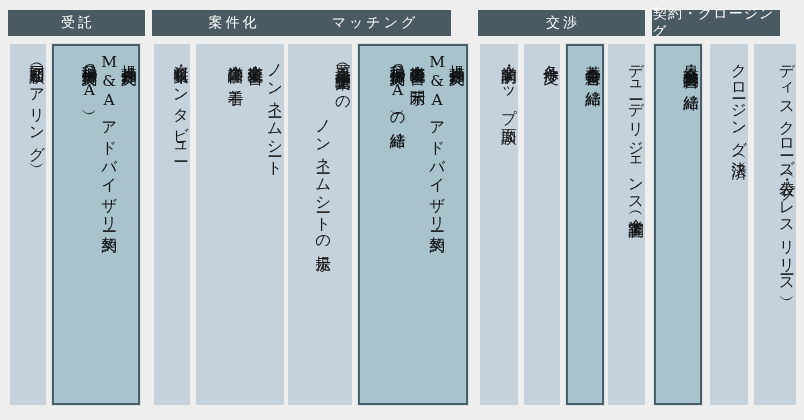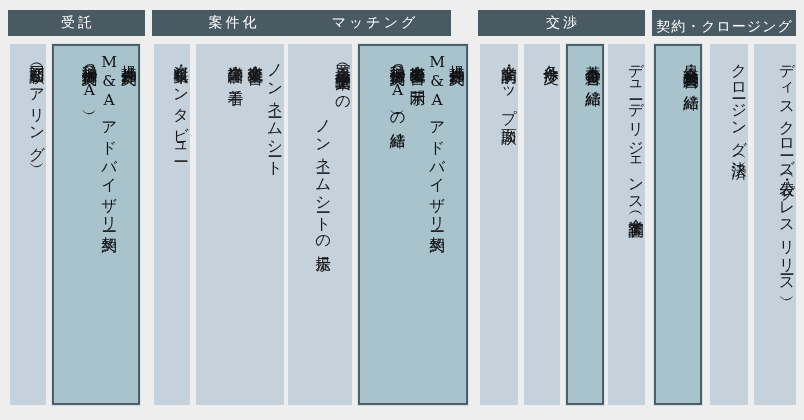"契約・クロージング" div.phase-header { align-items: flex-end -> none; width: 144px -> 128px }
